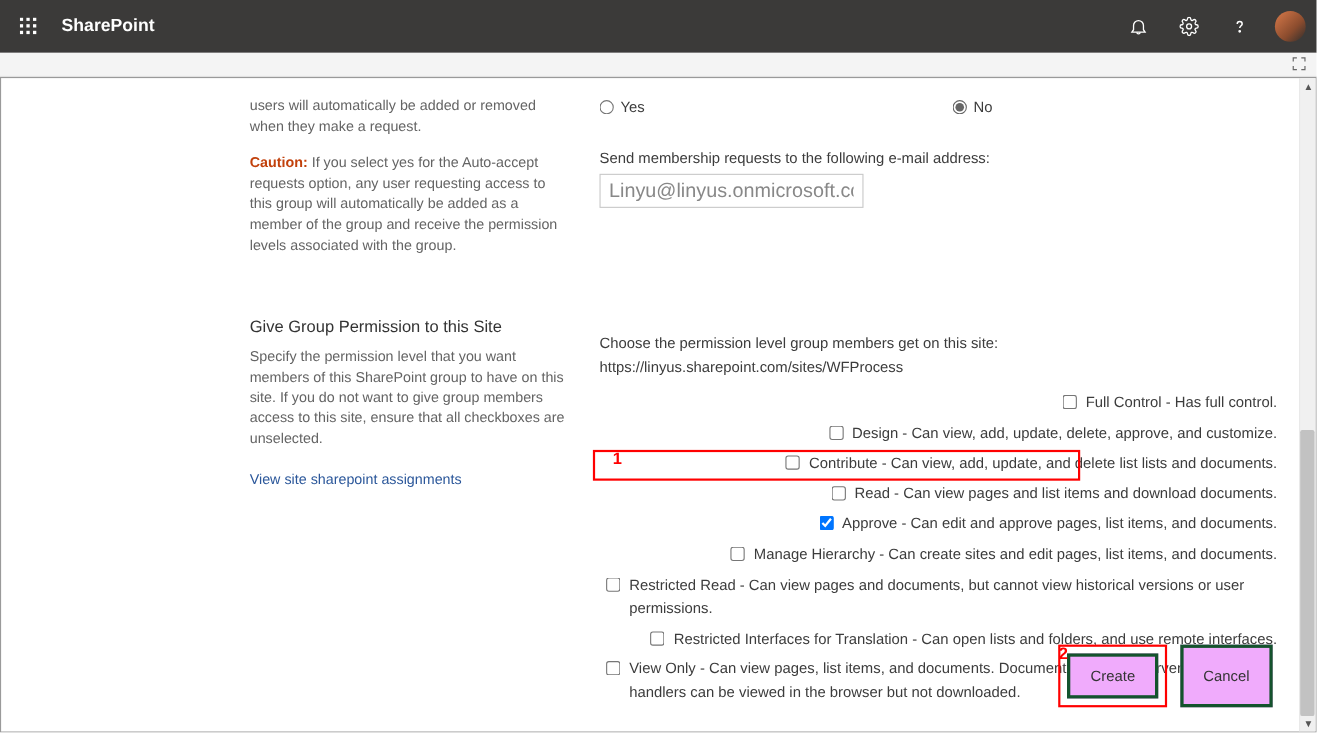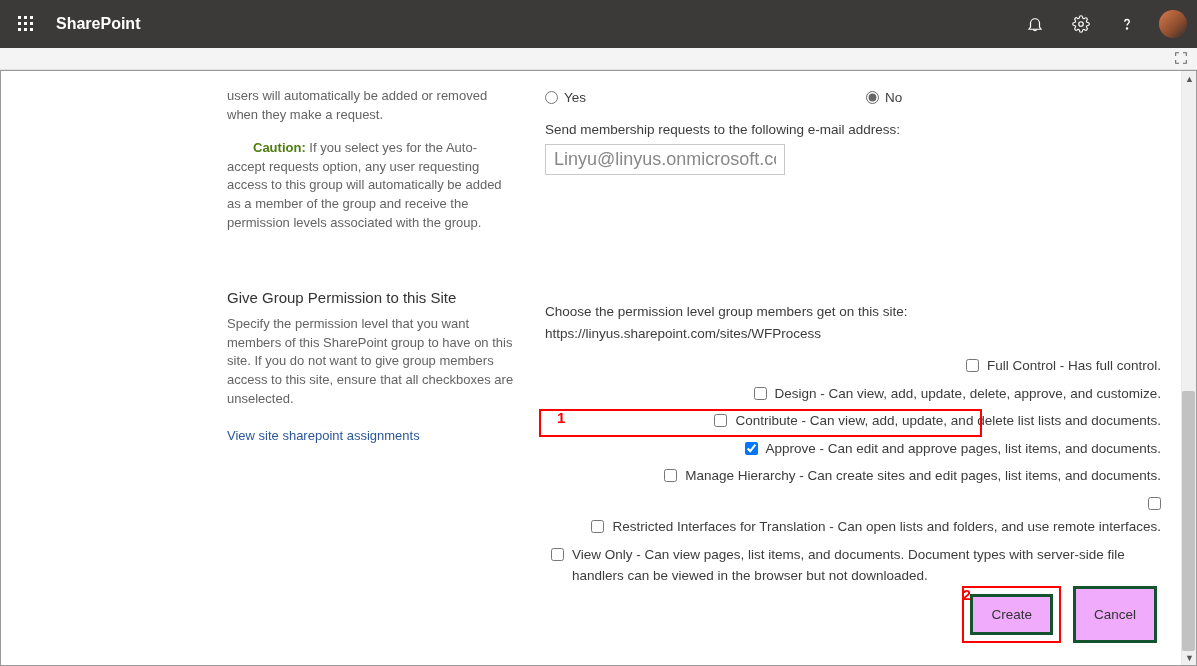"Yes" .radio-row { margin-bottom: 10px -> 24px }
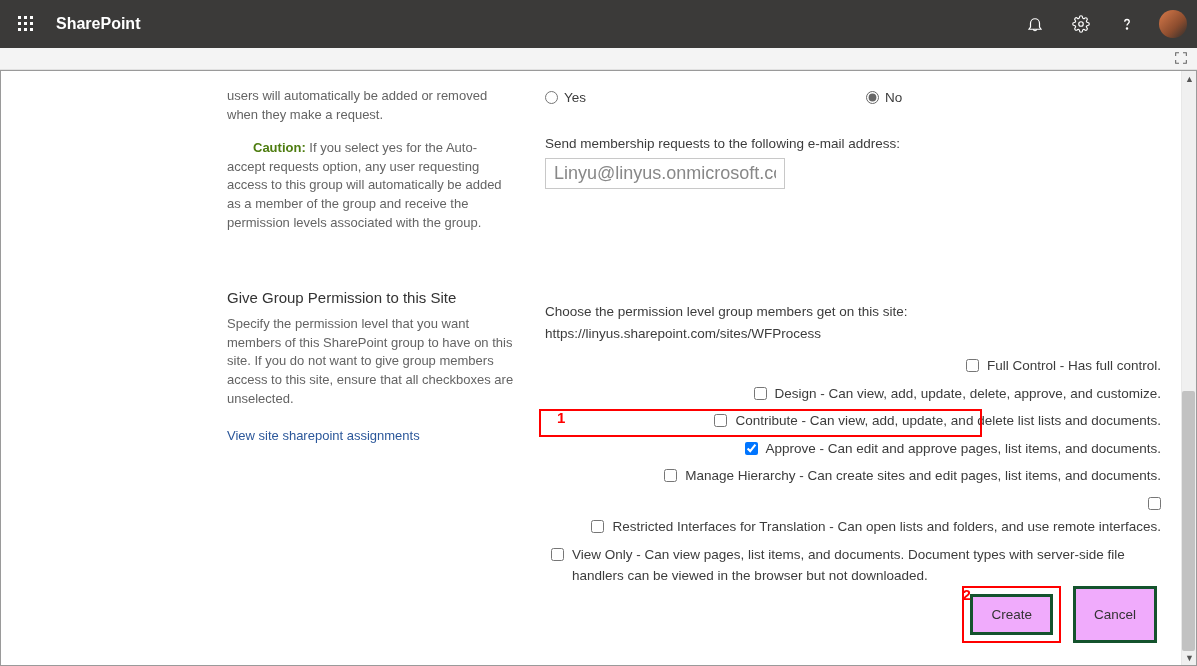"Caution:" .caution strong { color: #4d7c0f -> #c2410c; margin-left: 26px -> none }
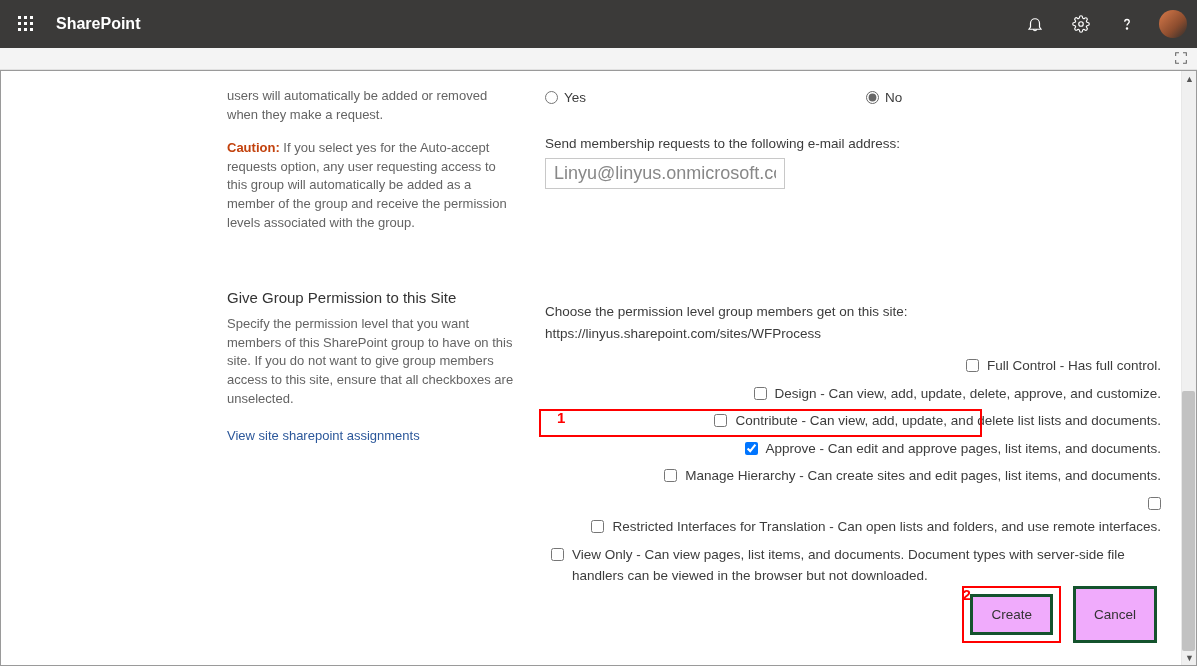"Read - Can view pages" label.perm-item { html: none -> <label> <input> <span>Read - Can view pages and list items and download documents.</span> </label> }
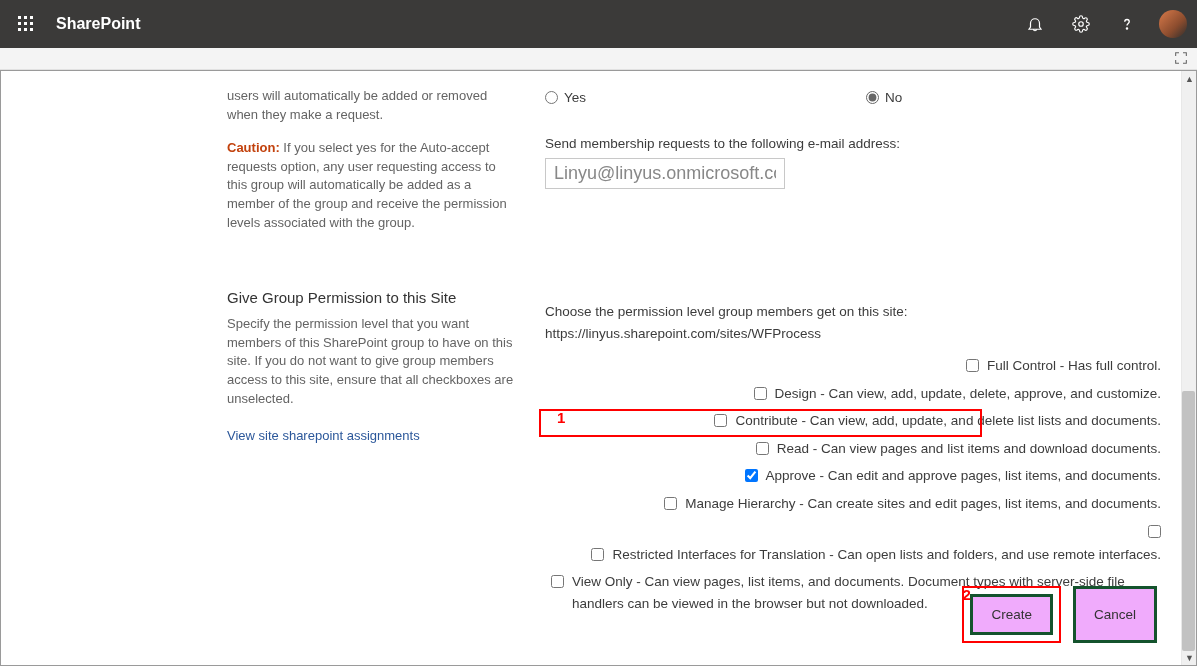"Restricted Read - Can view" span { html: none -> <span>Restricted Read - Can view pages and documents, but cannot view historical versions or user permissions.</span> }
